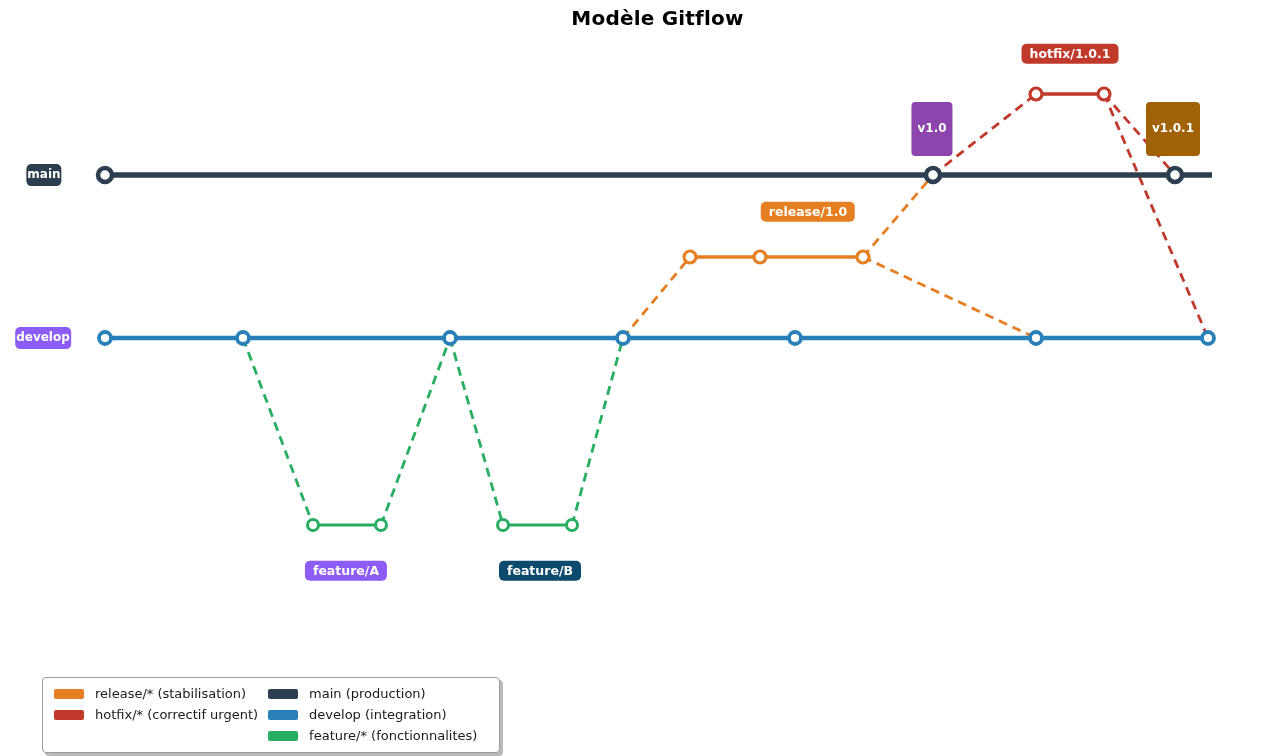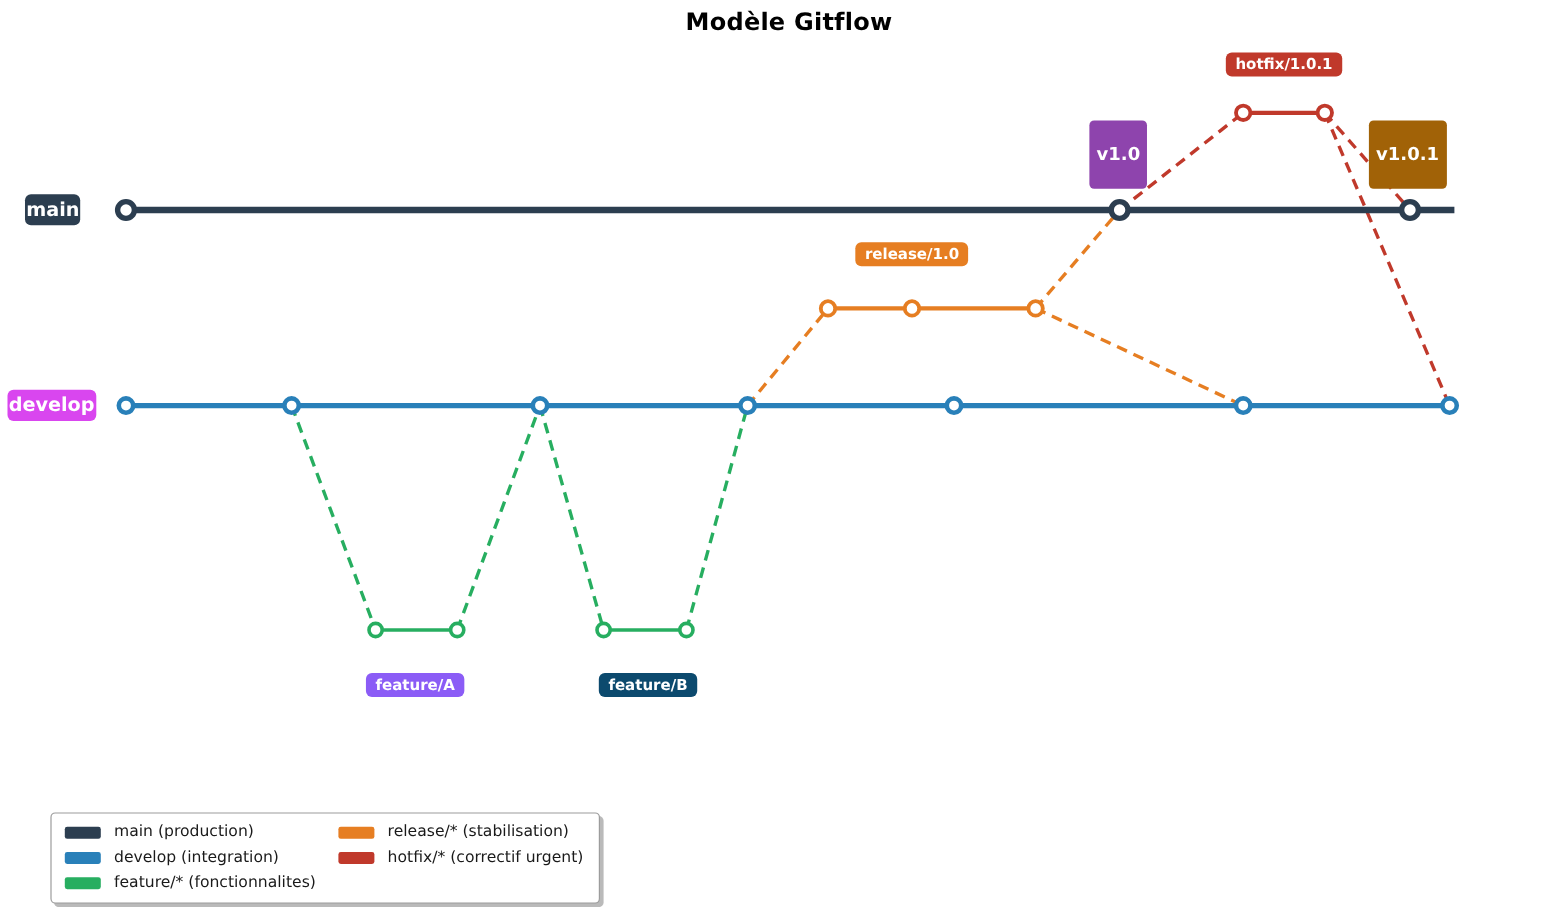"v1.0" .badge-sm { font-size: 15px -> 12px }
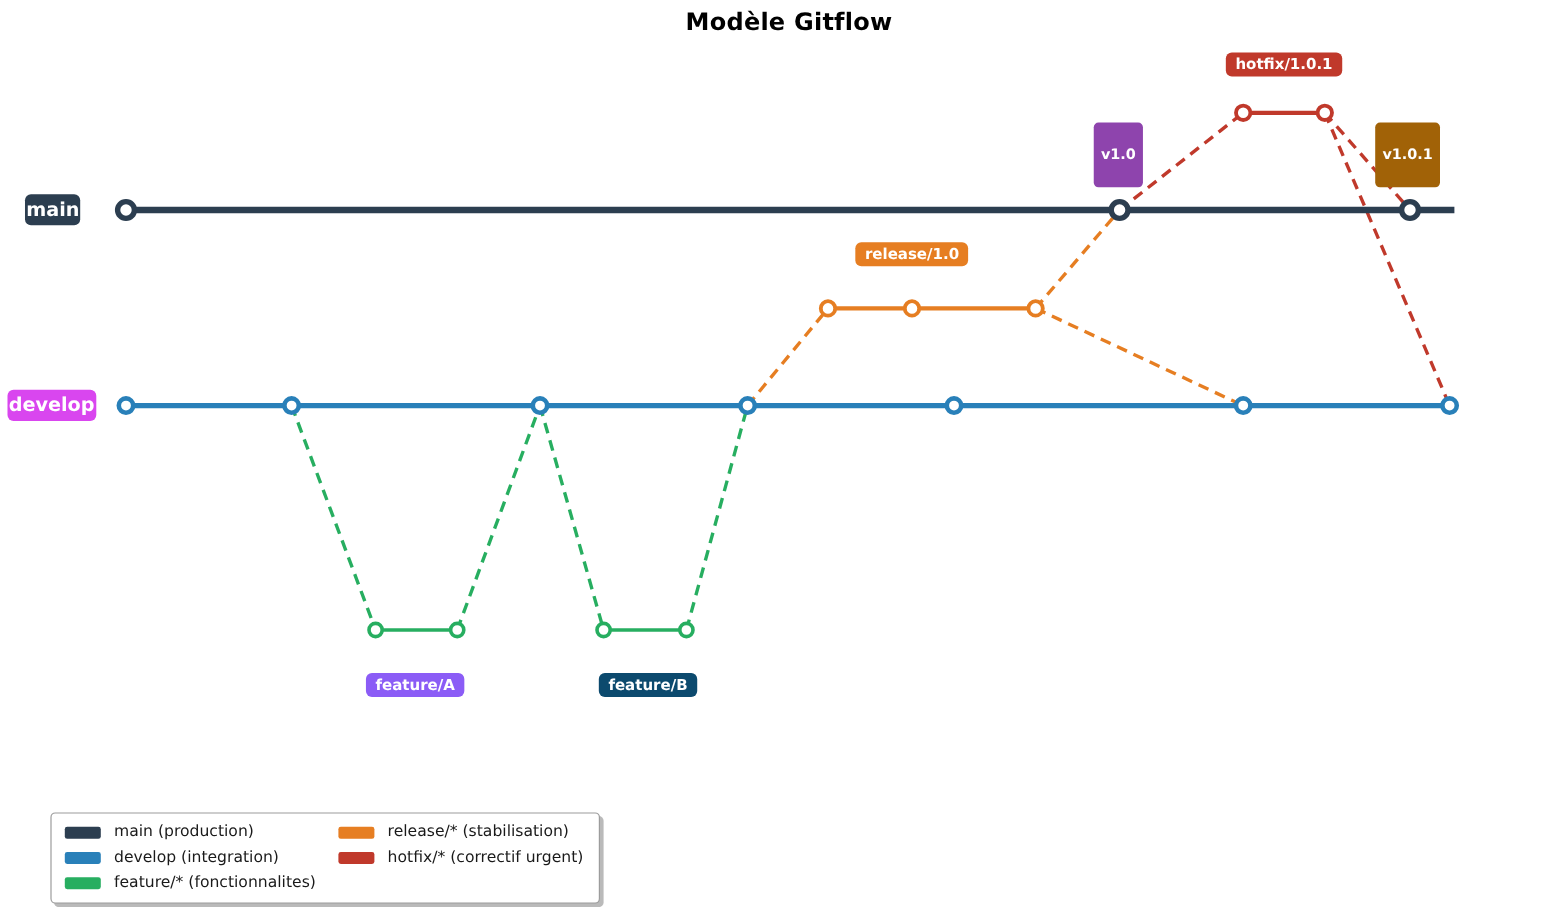"main" .badge-lg { font-size: 16px -> 12px }
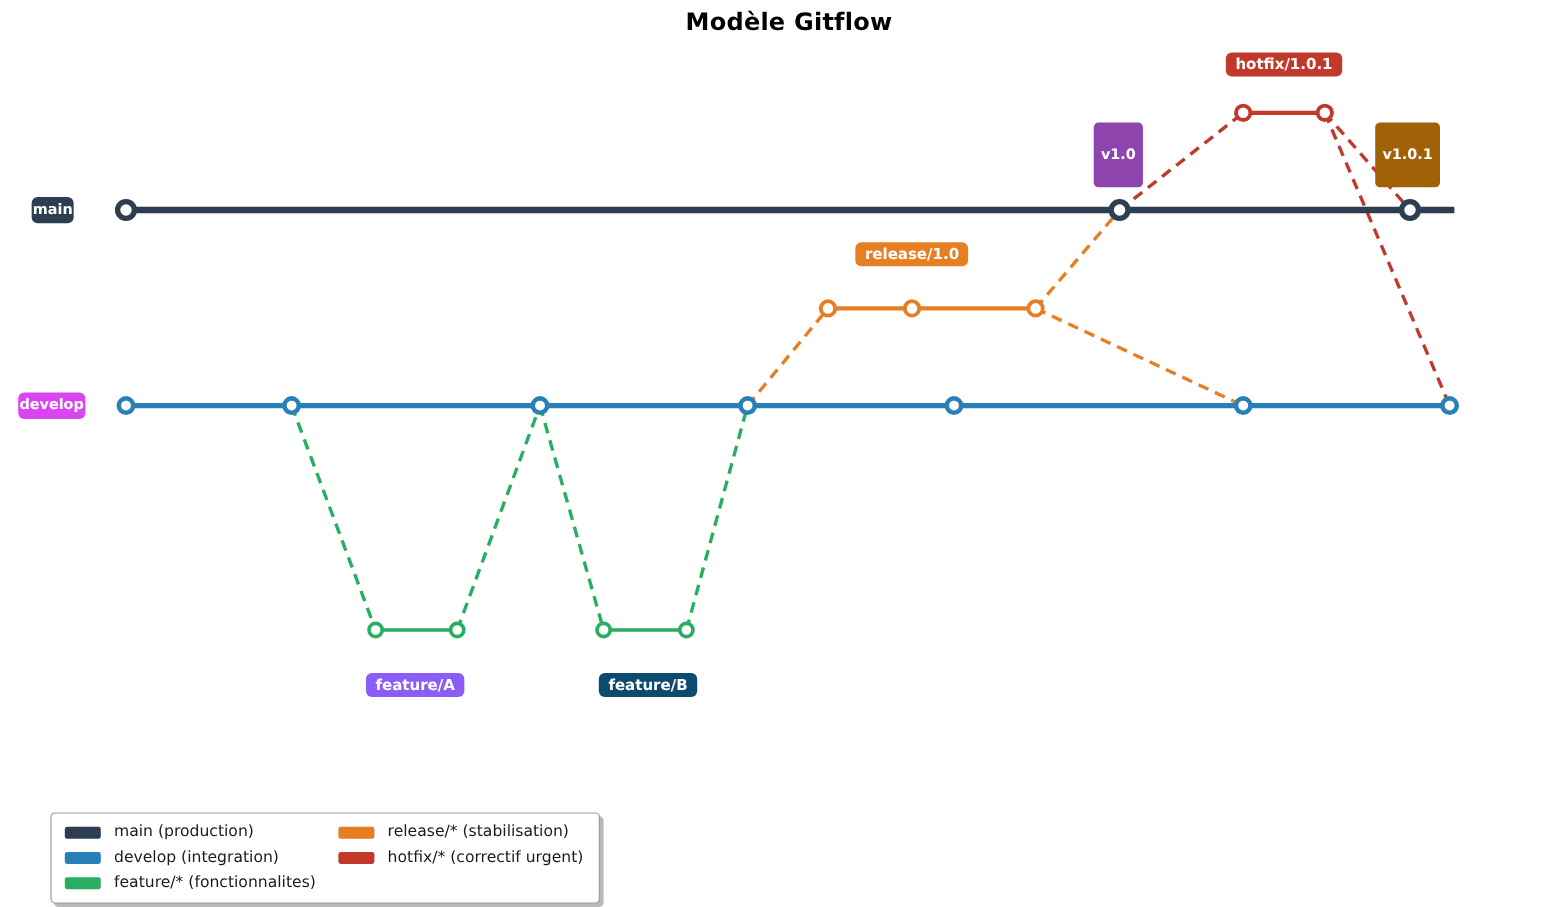"release/1.0" div.badge { margin-left: none -> 48px }
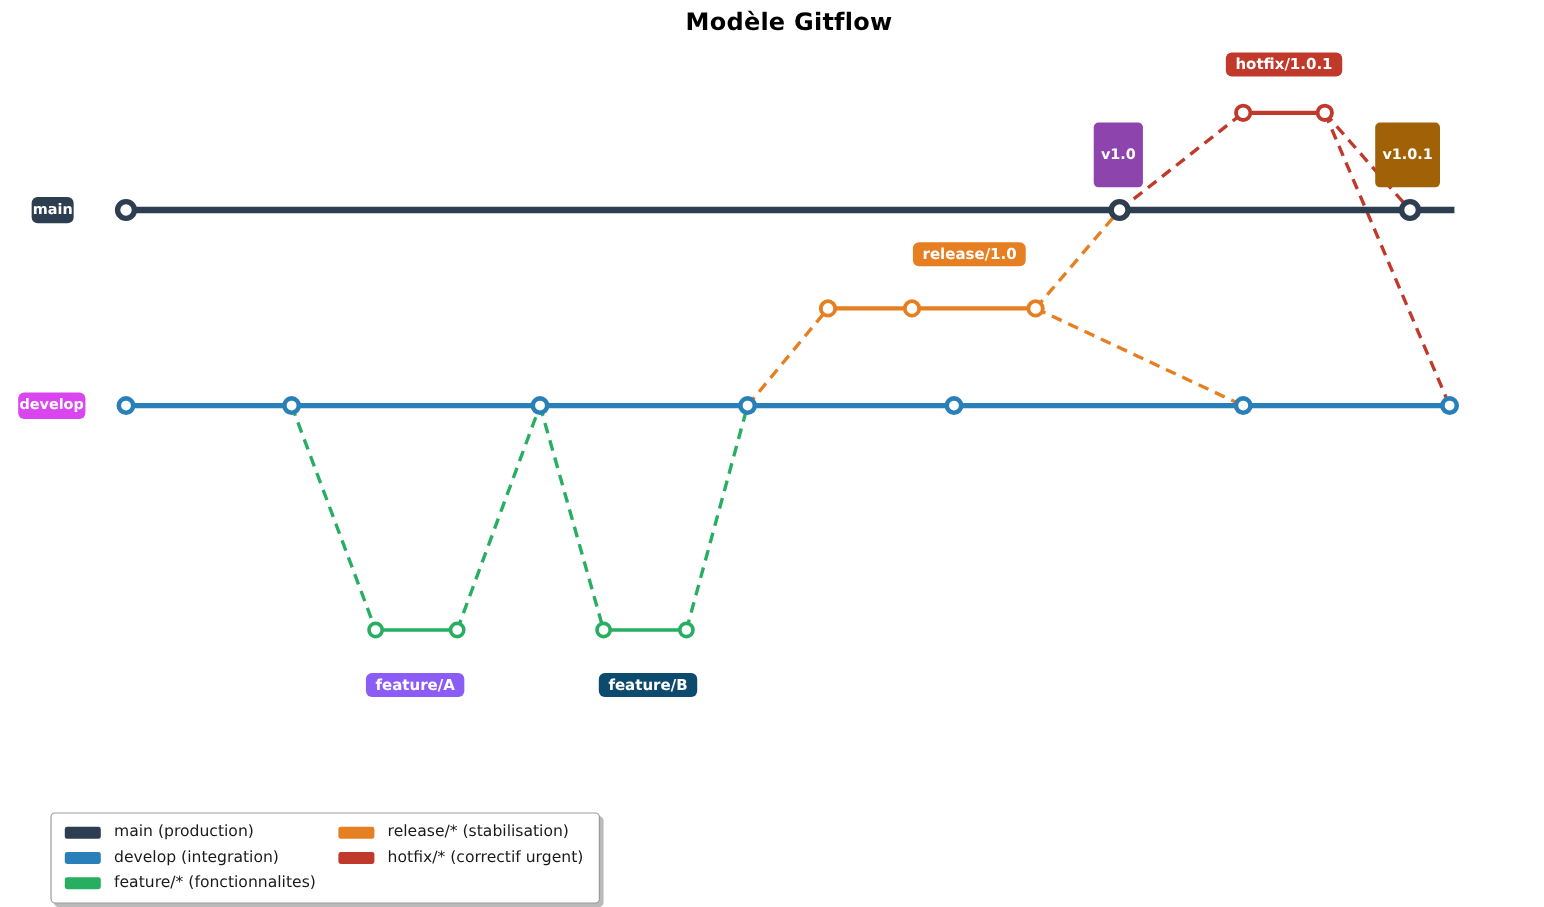"develop" div.badge { background-color: #d946ef -> #8b5cf6 }
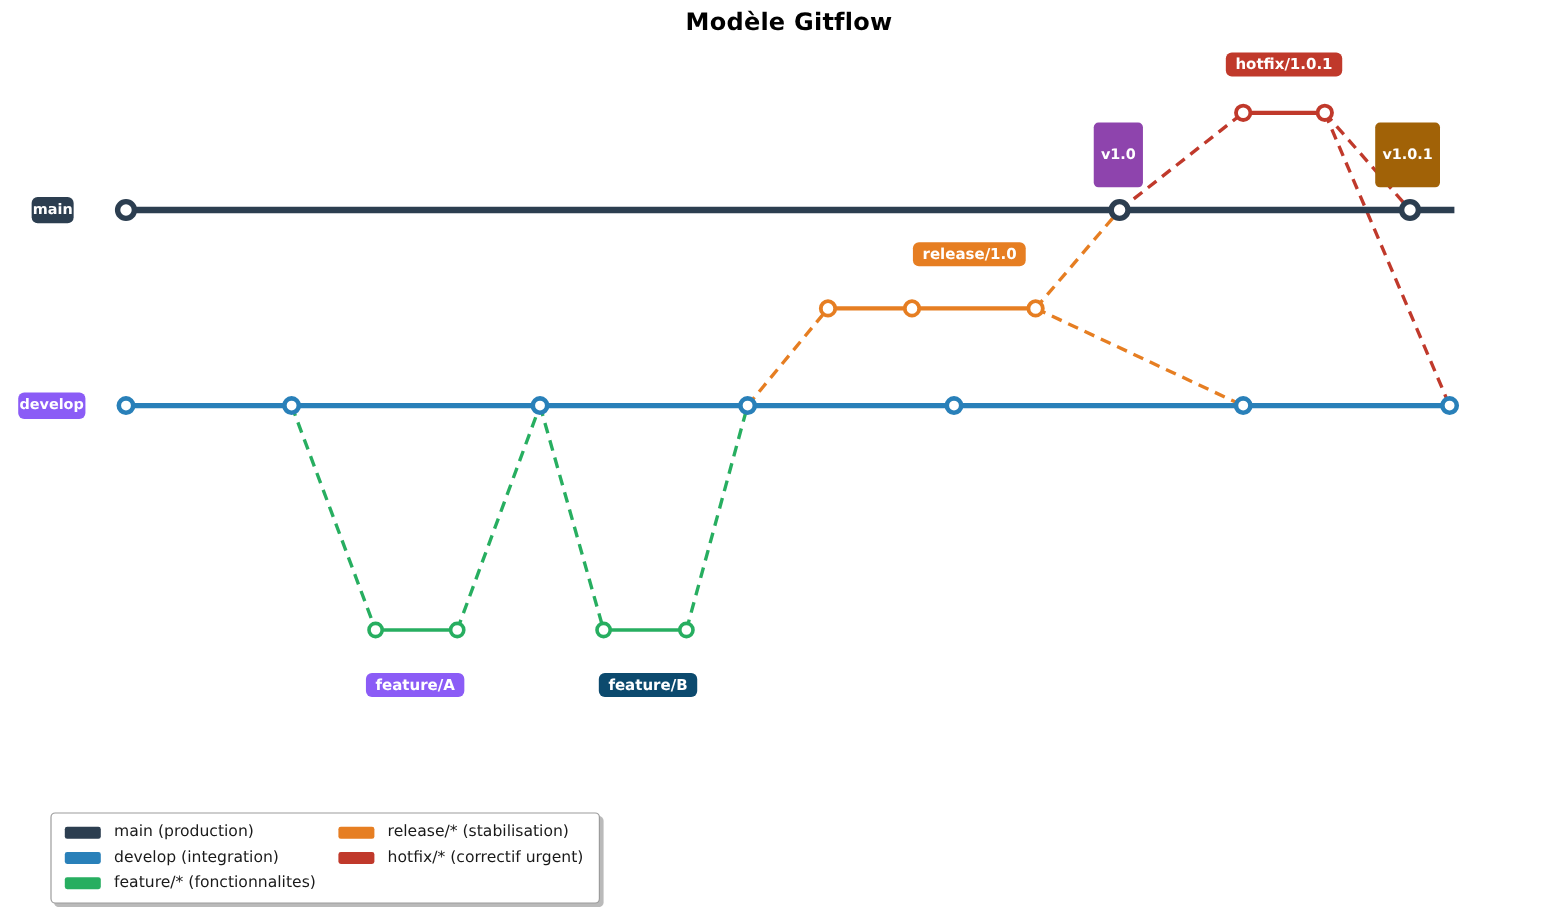"main (production)" div.legend-col { order: before "release/* (stabilisation)" -> after "release/* (stabilisation)" }
